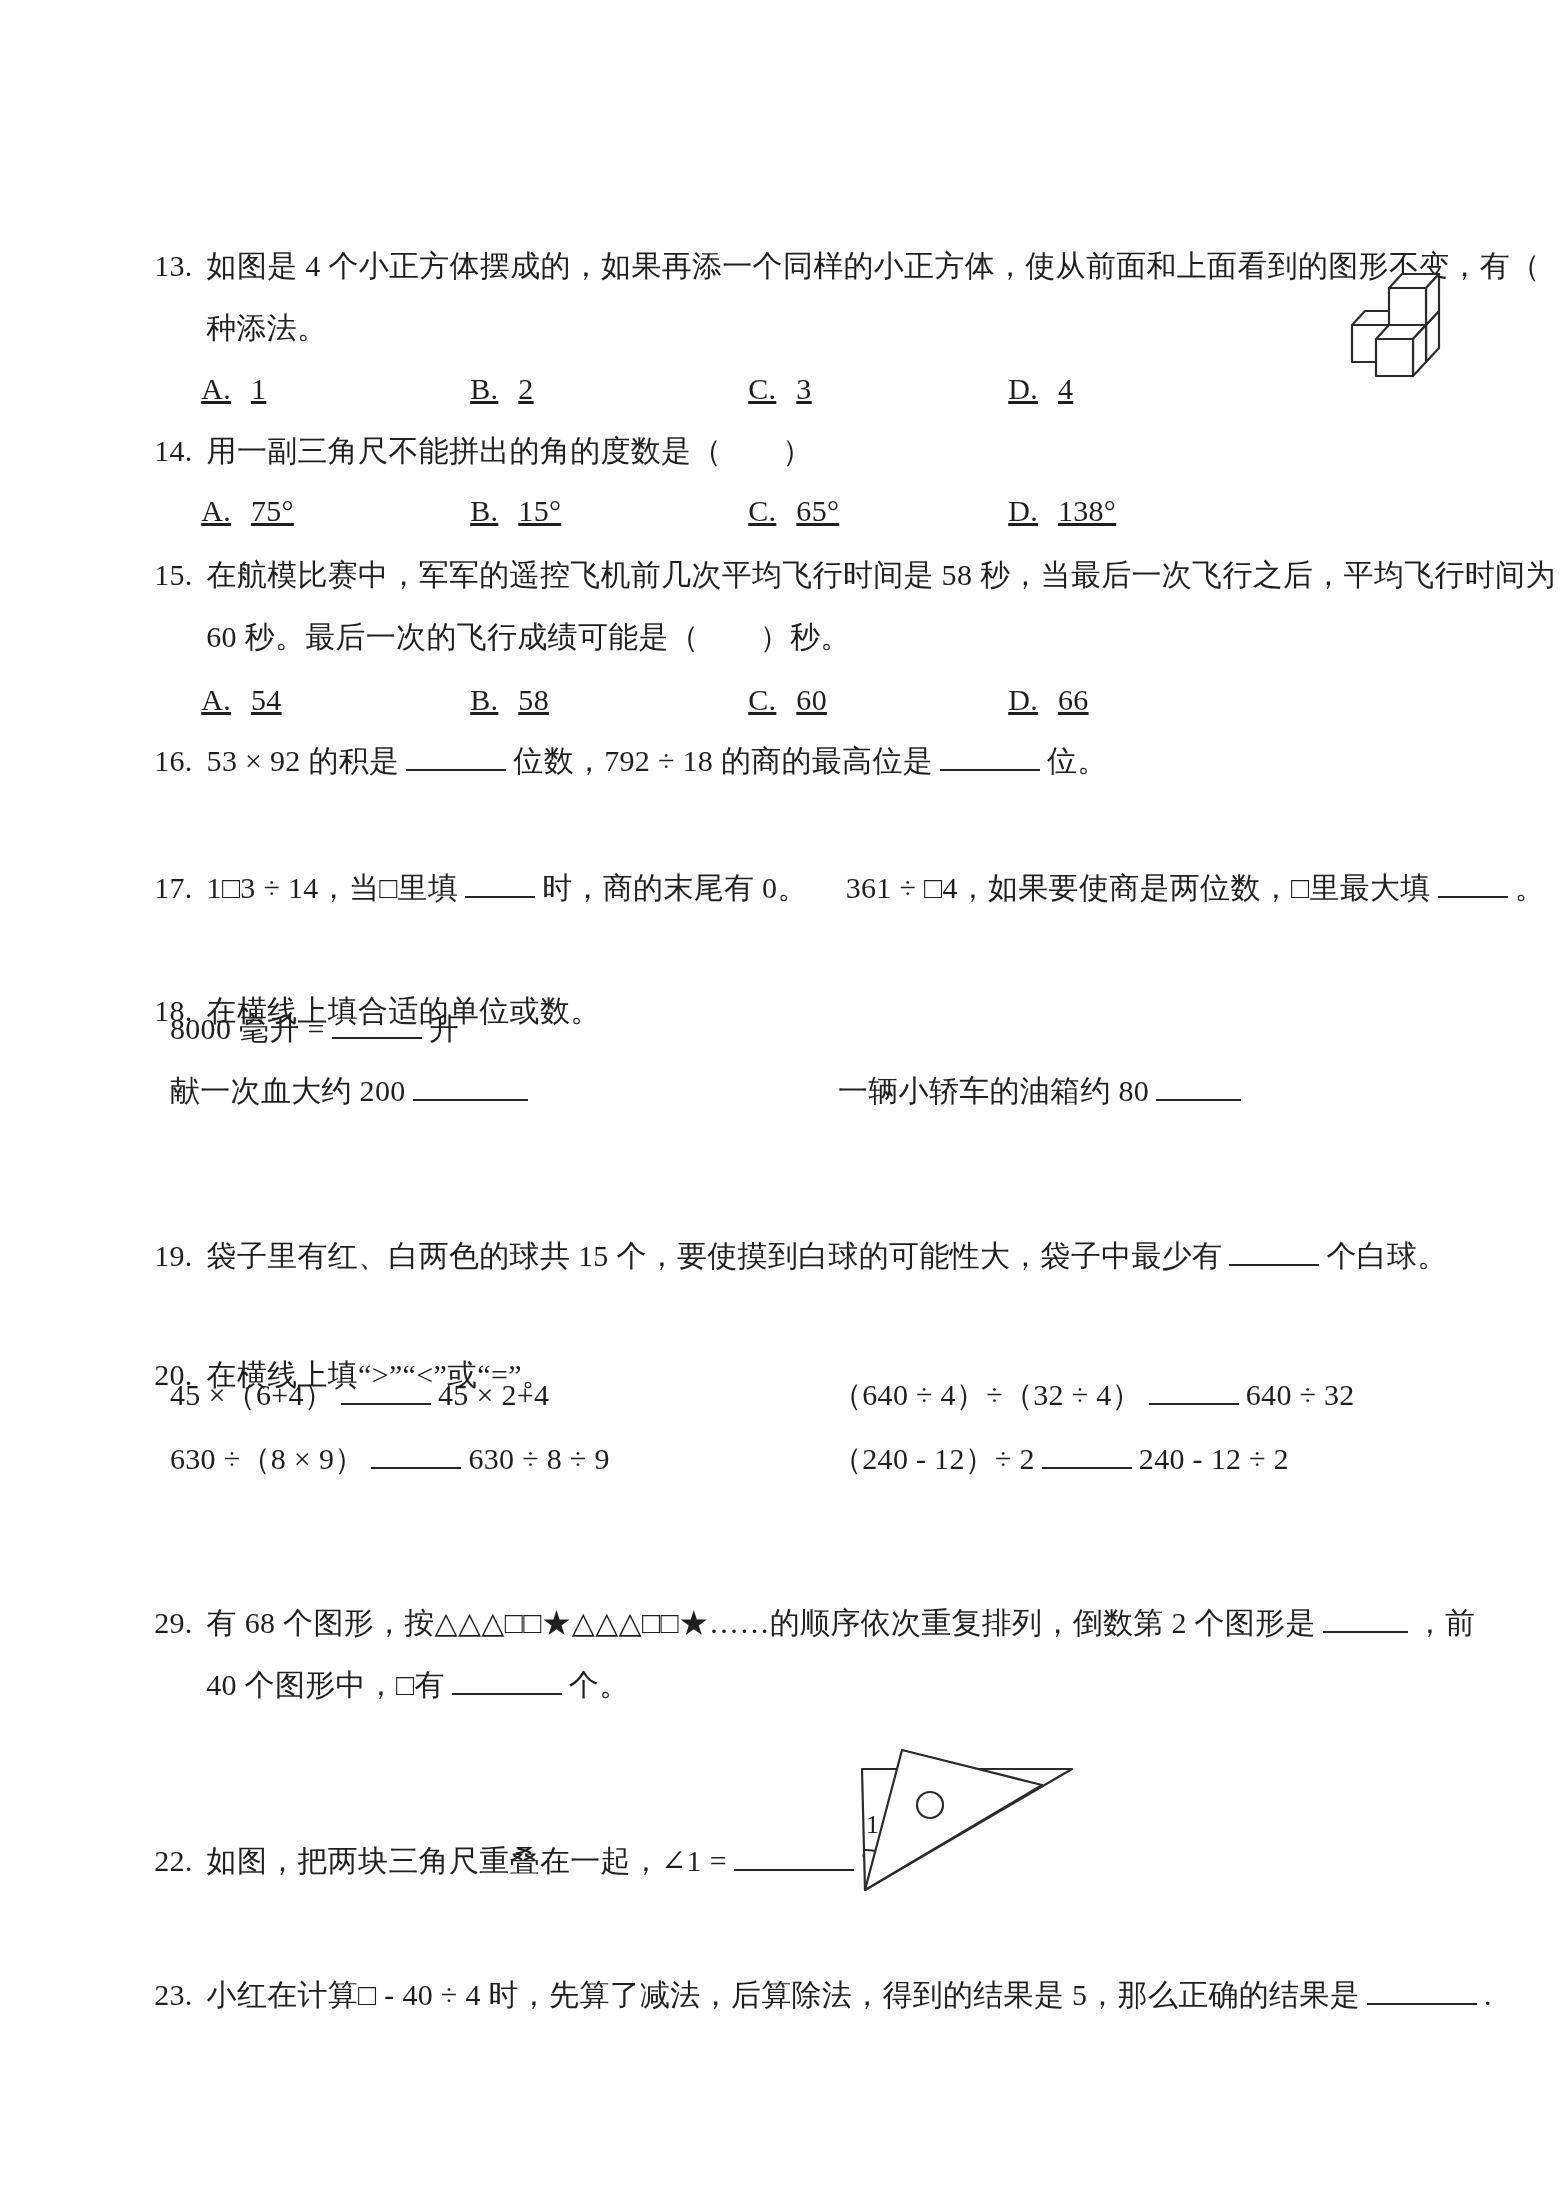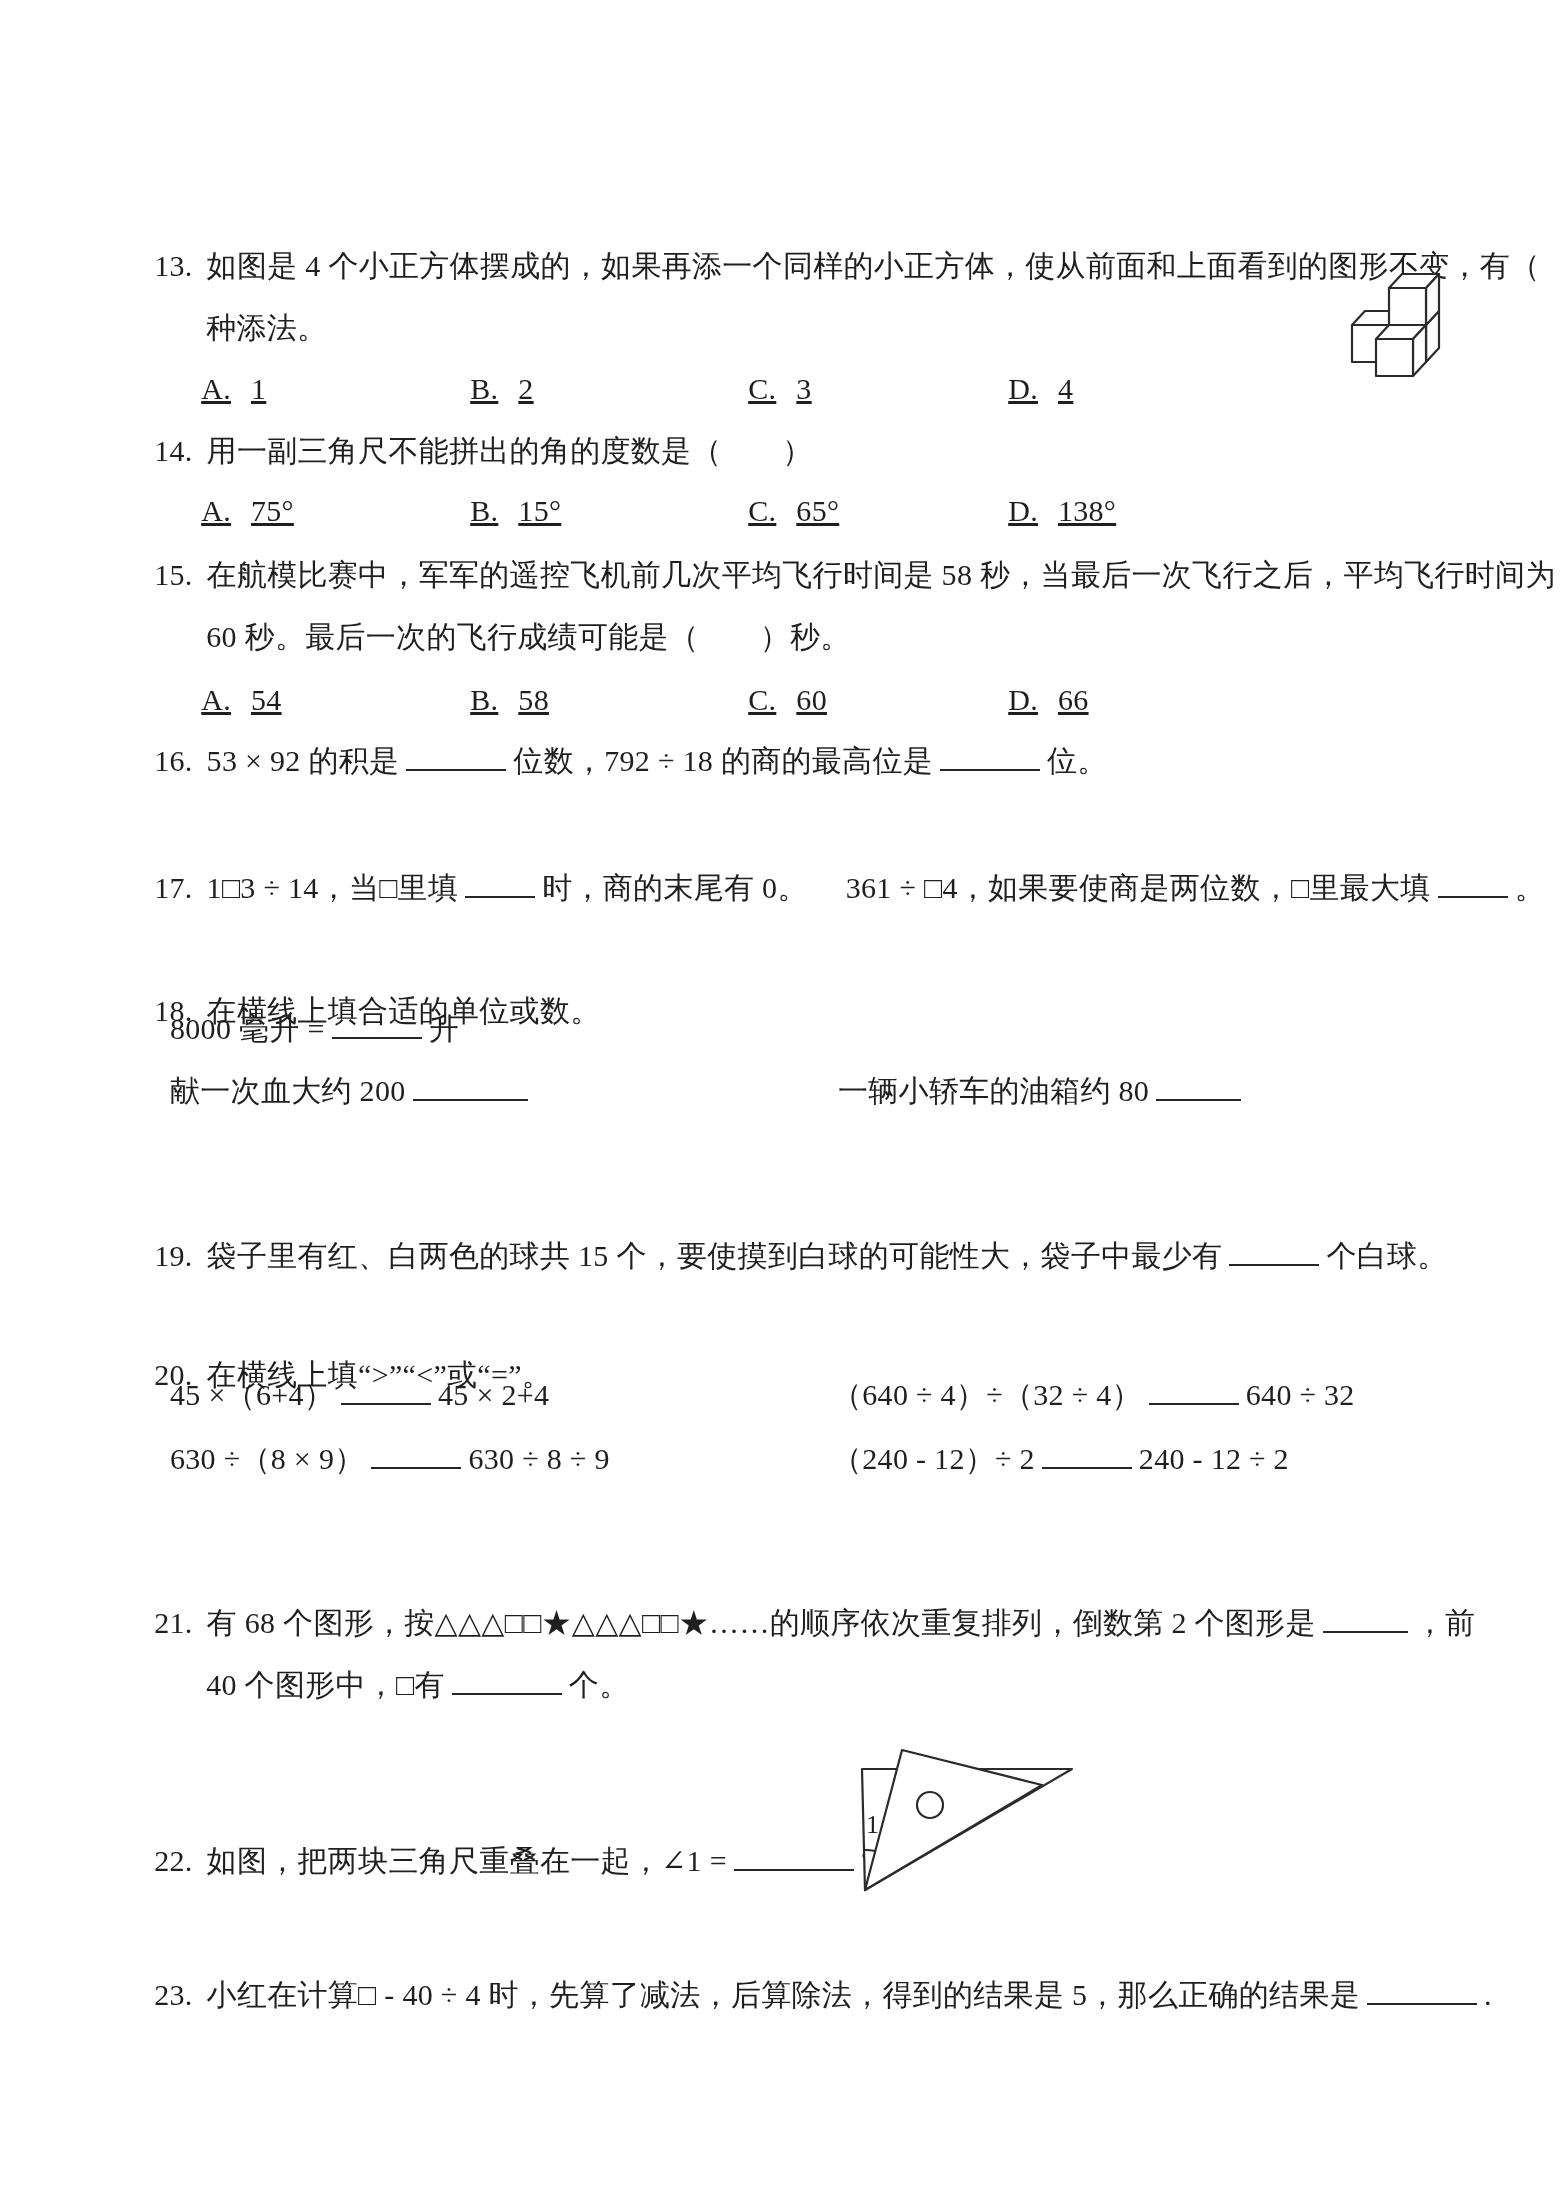"21." span.qnum { text: 21 -> 29 }
